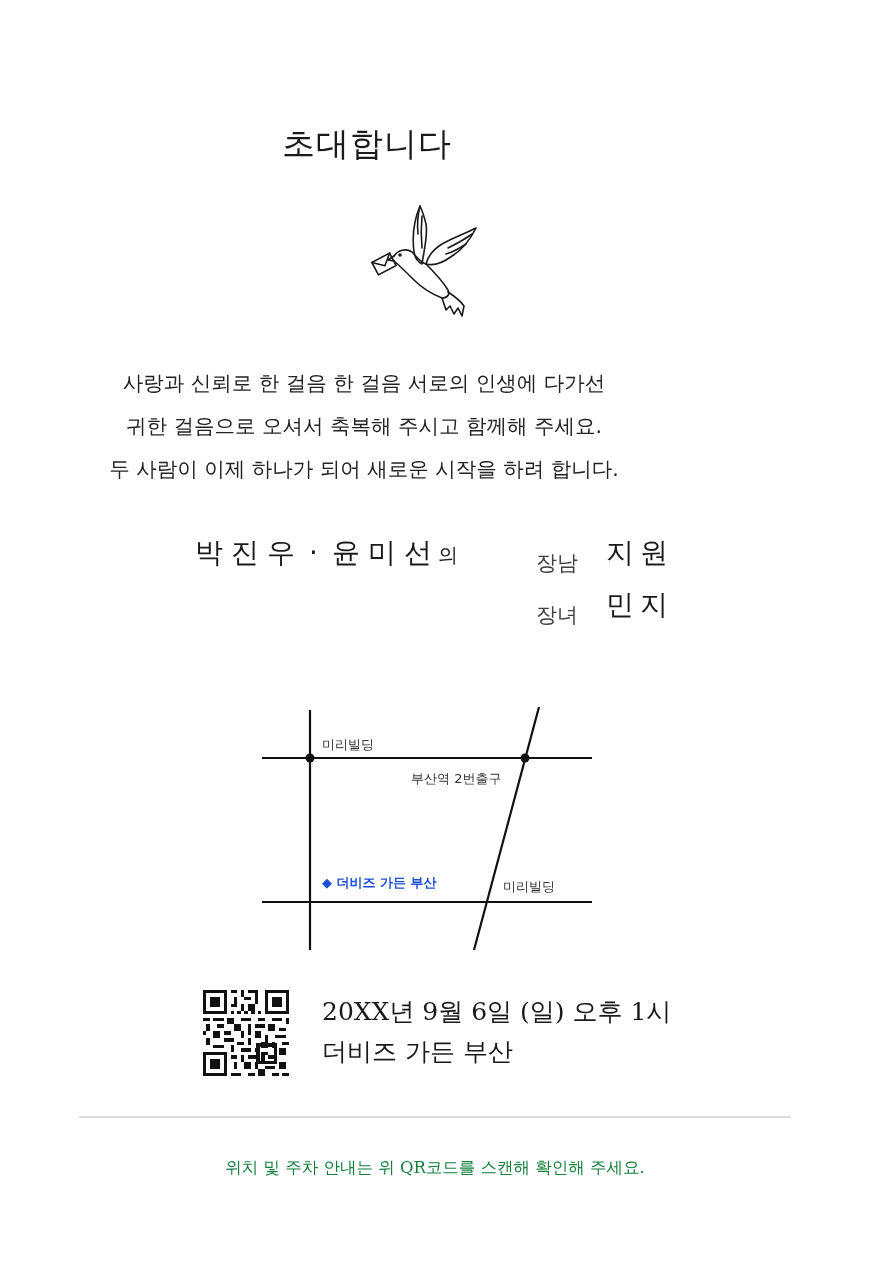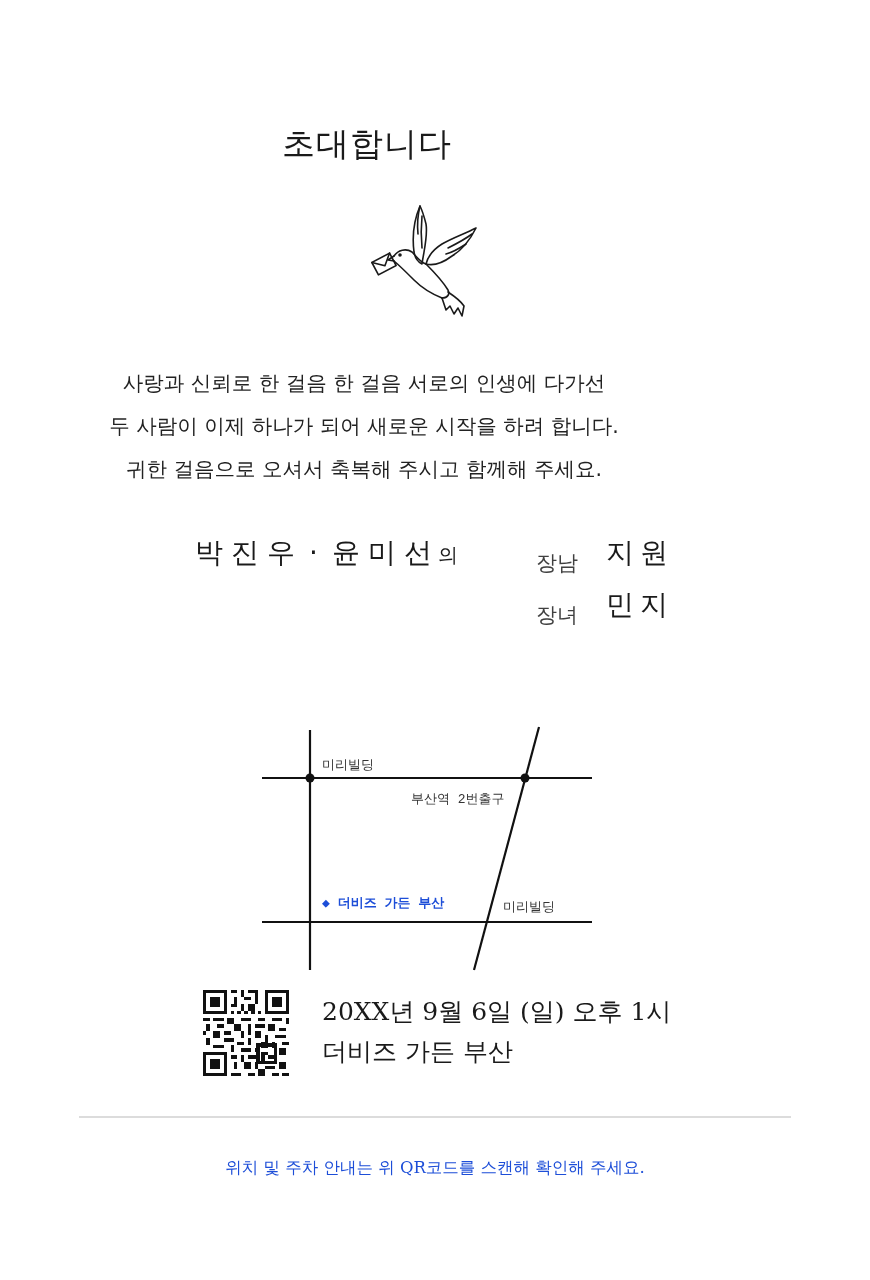"두 사람이 이제 하나가 되어" div { order: before "귀한 걸음으로 오셔서 축복해 주시고" -> after "귀한 걸음으로 오셔서 축복해 주시고" }
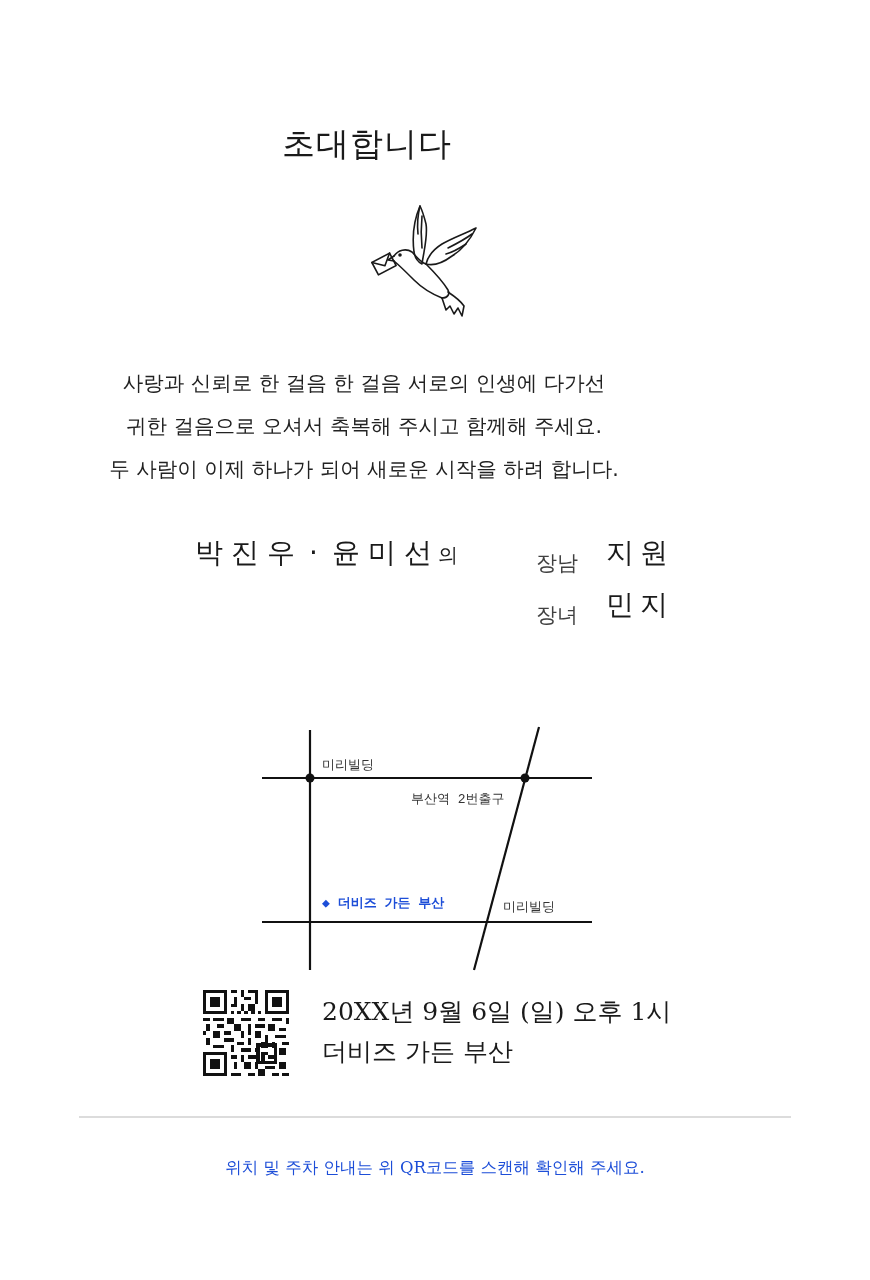"미리빌딩" .map { font-family: Liberation Mono, monospace -> none; top: 720px -> 700px }
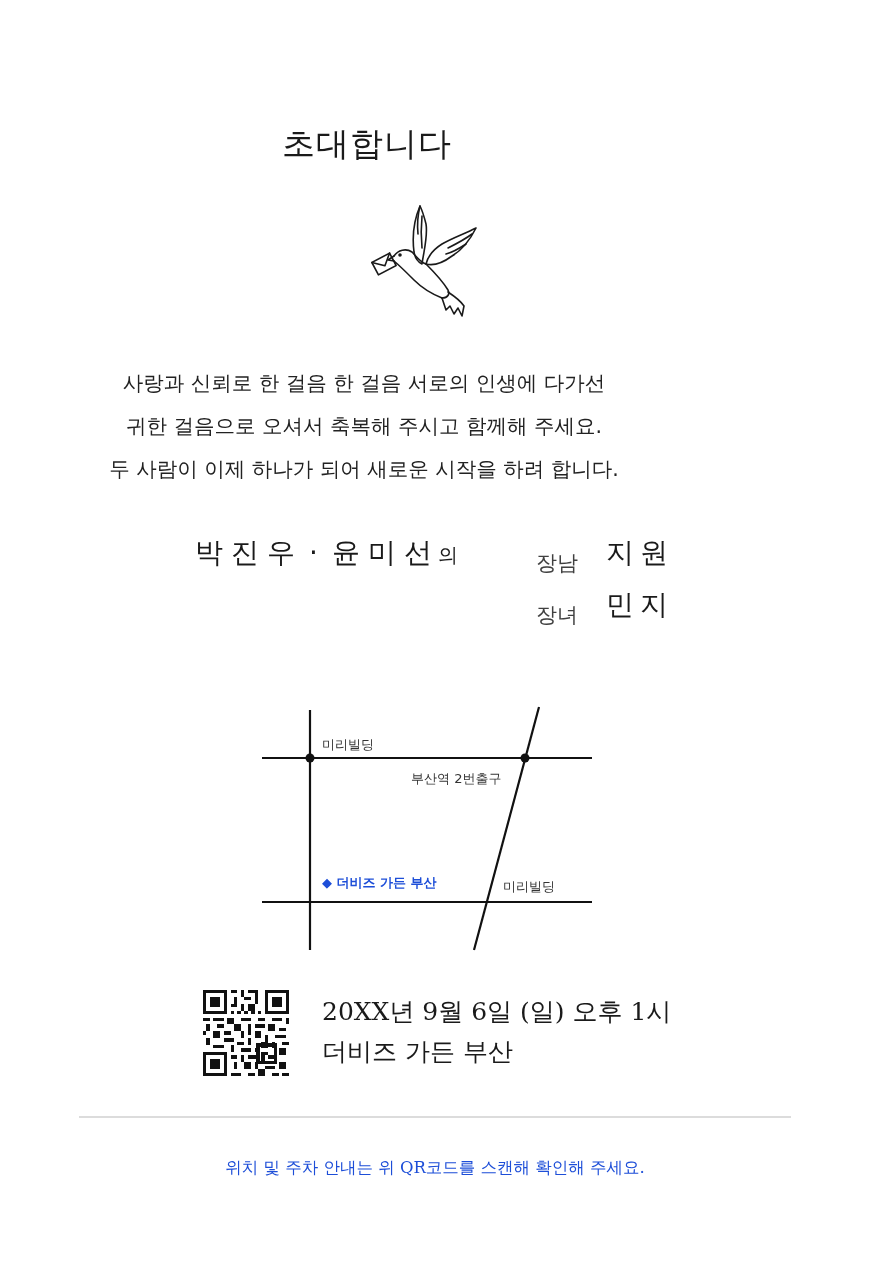"위치 및 주차 안내는 위" .footer { color: #1d4ed8 -> #15803d }
